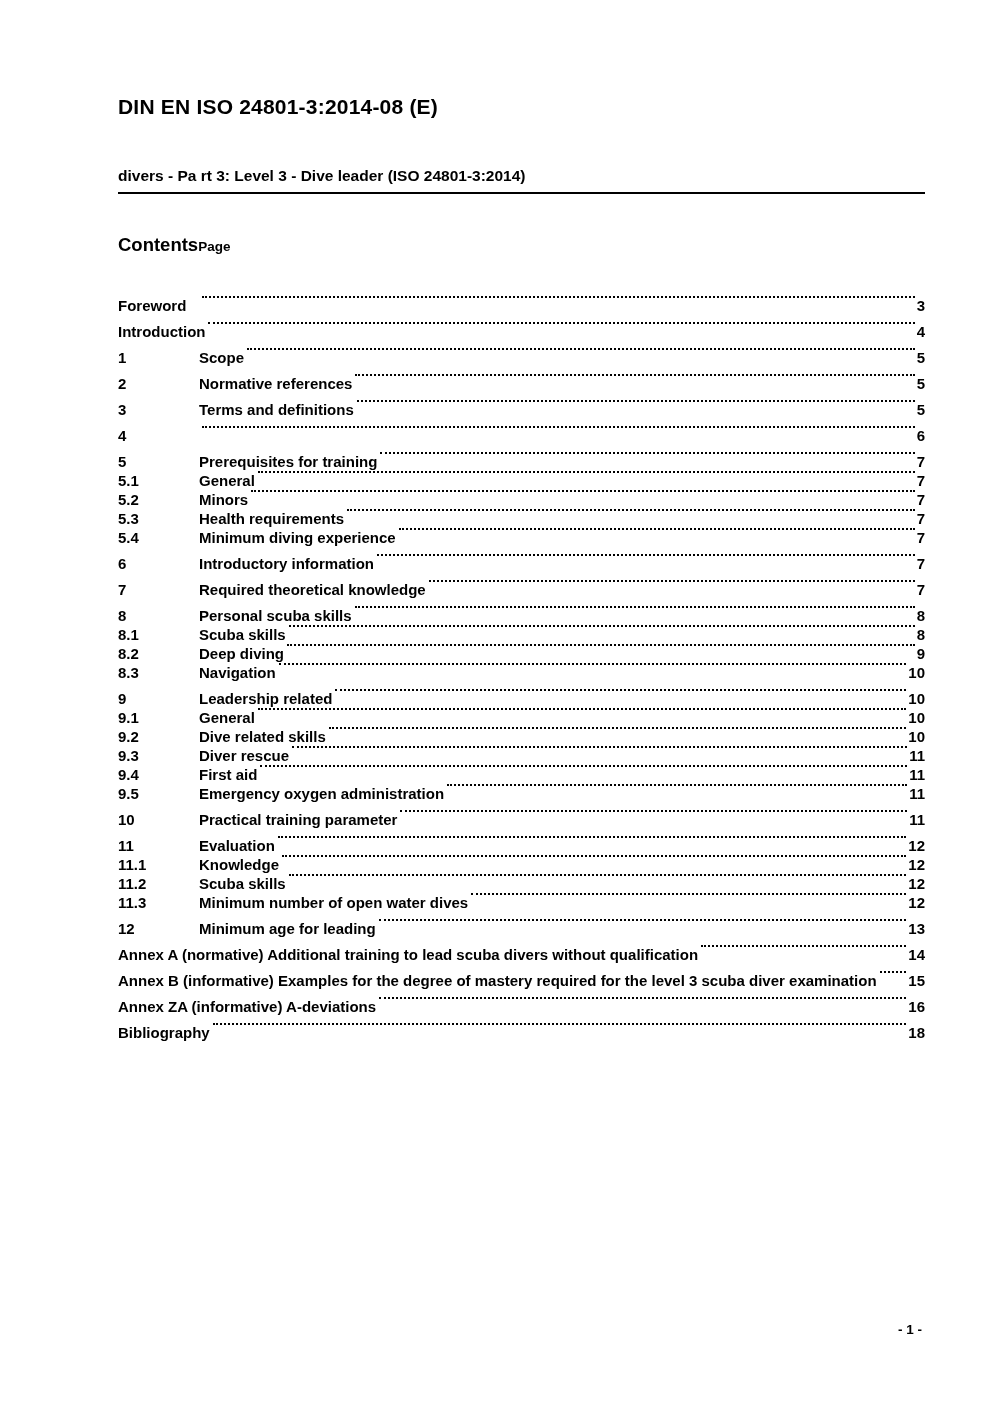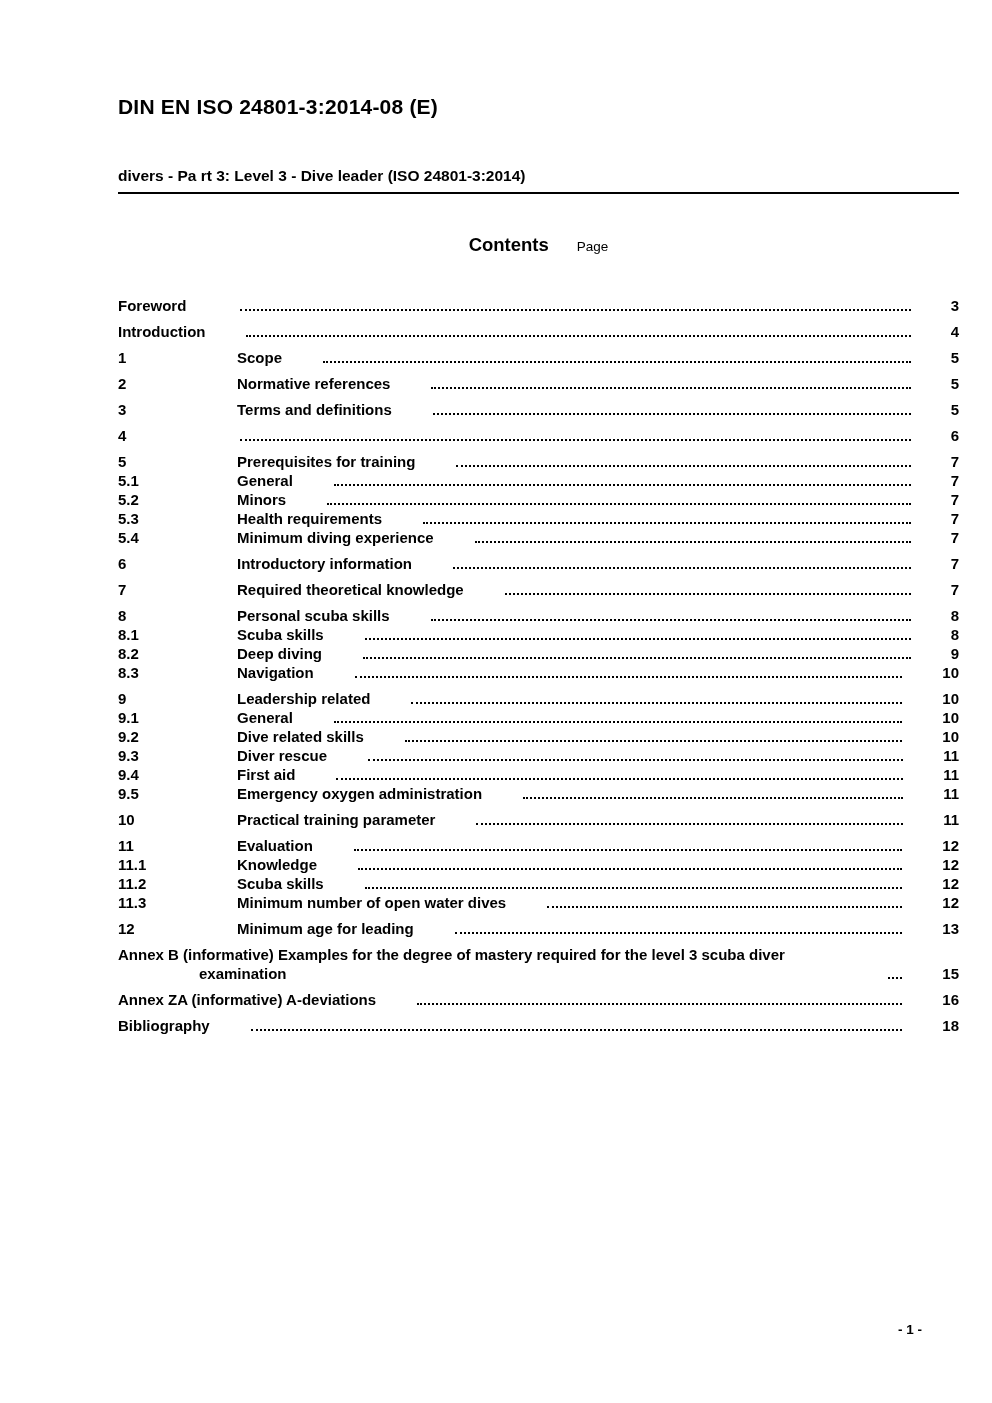"DIN EN ISO 24801-3:2014-08 (E)" .page { padding: 95px 33px 0 118px -> 95px 67px 0 118px }
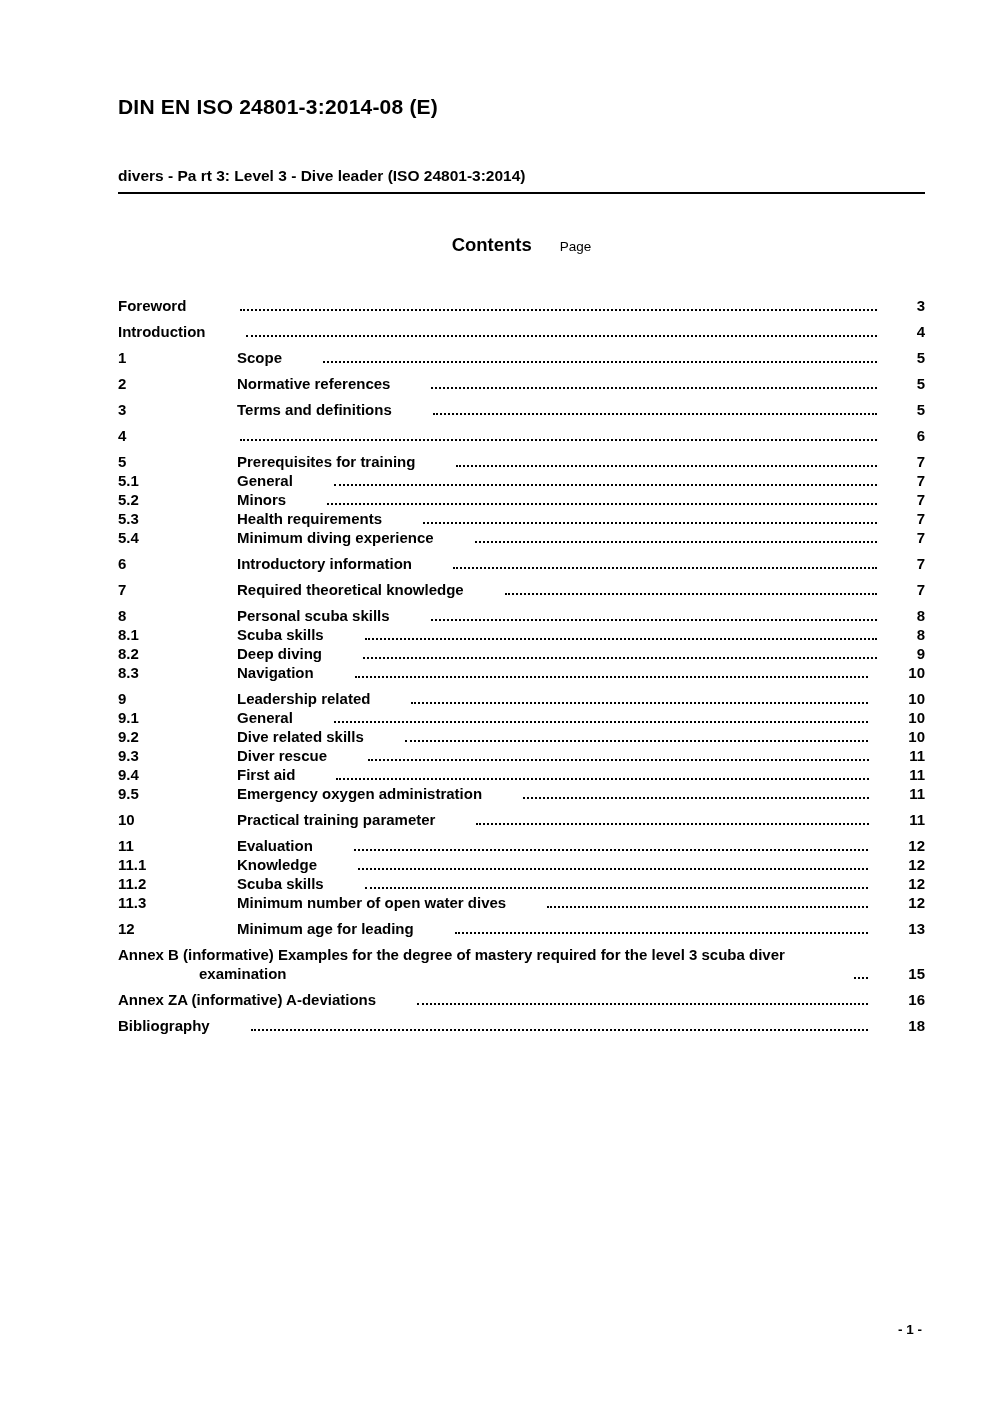"Contents" .contents-bar { justify-content: center -> flex-start }
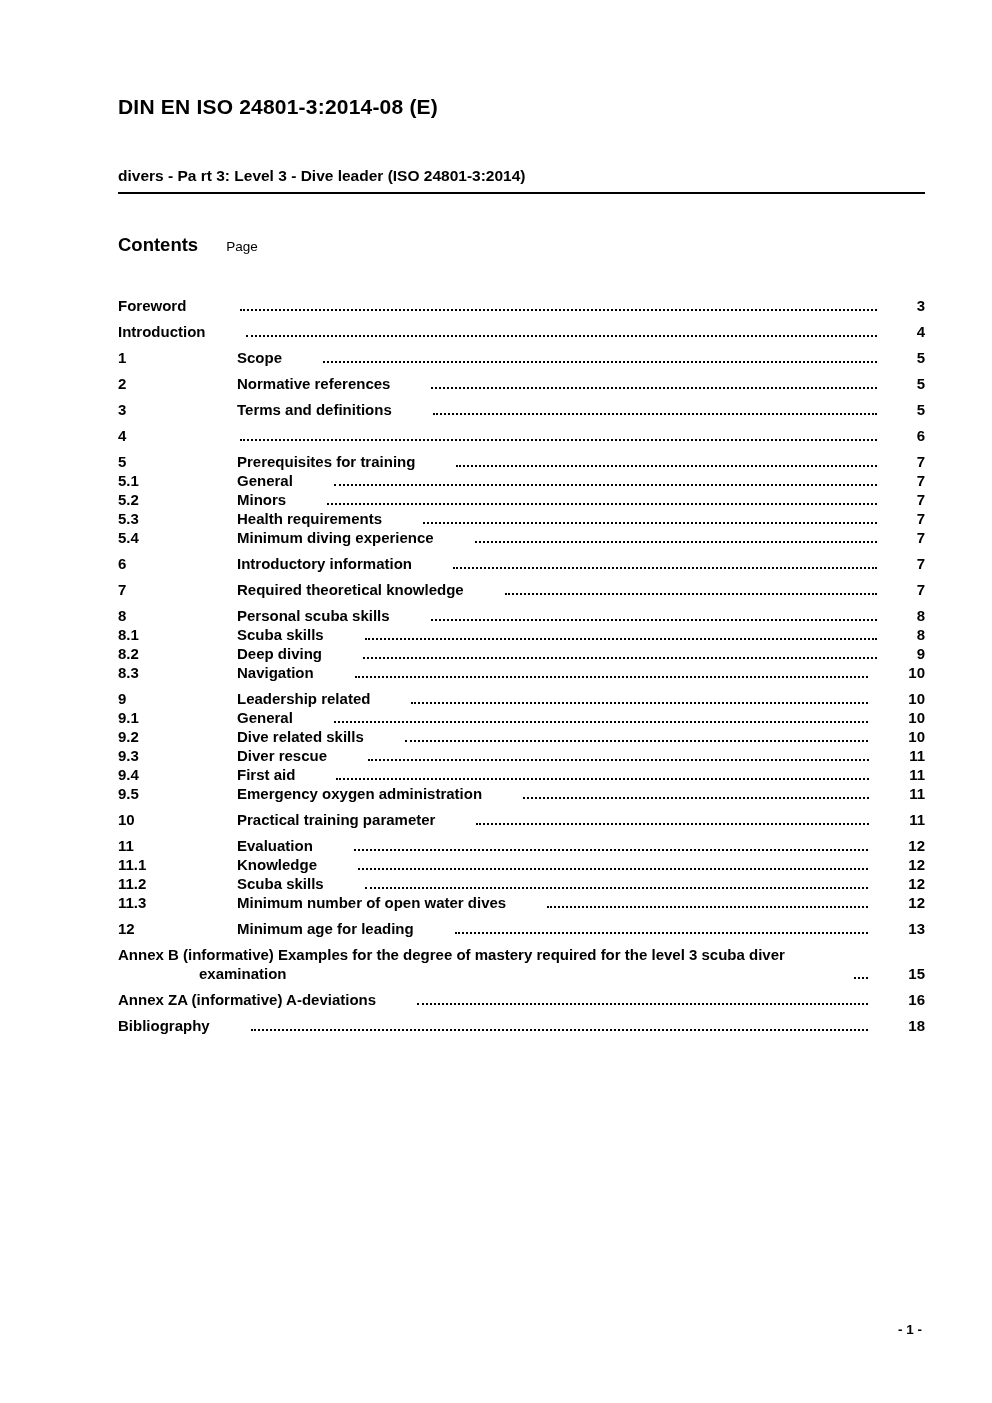"Page" .page-col-label { font-weight: normal -> bold; margin-left: 28px -> none }
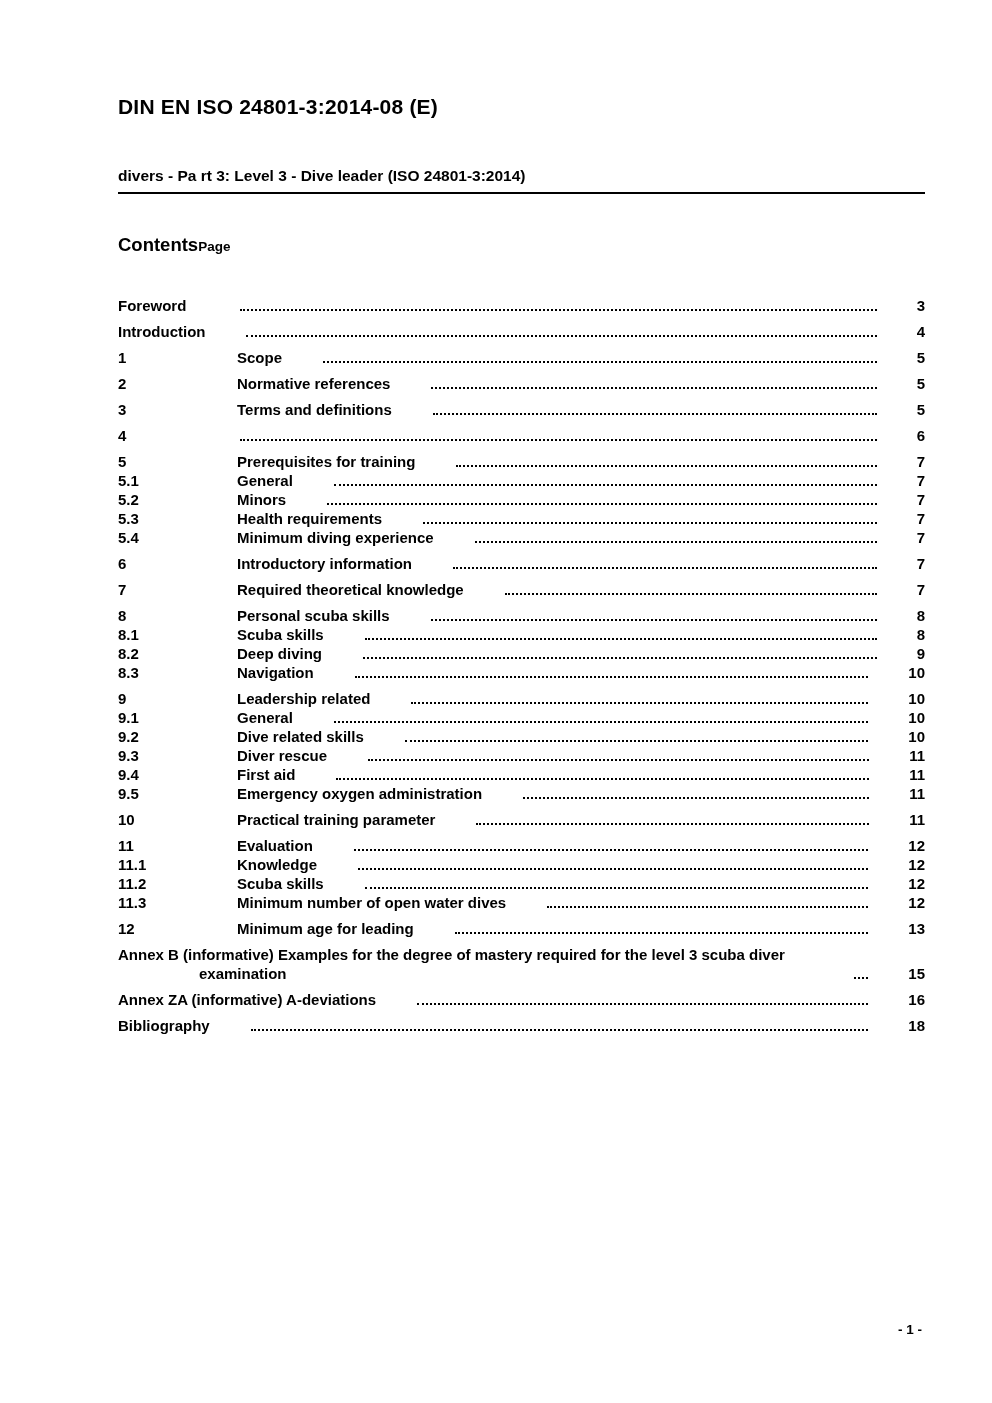"Foreword" .toc-entry { align-items: flex-end -> flex-start; gap: 38px -> none }
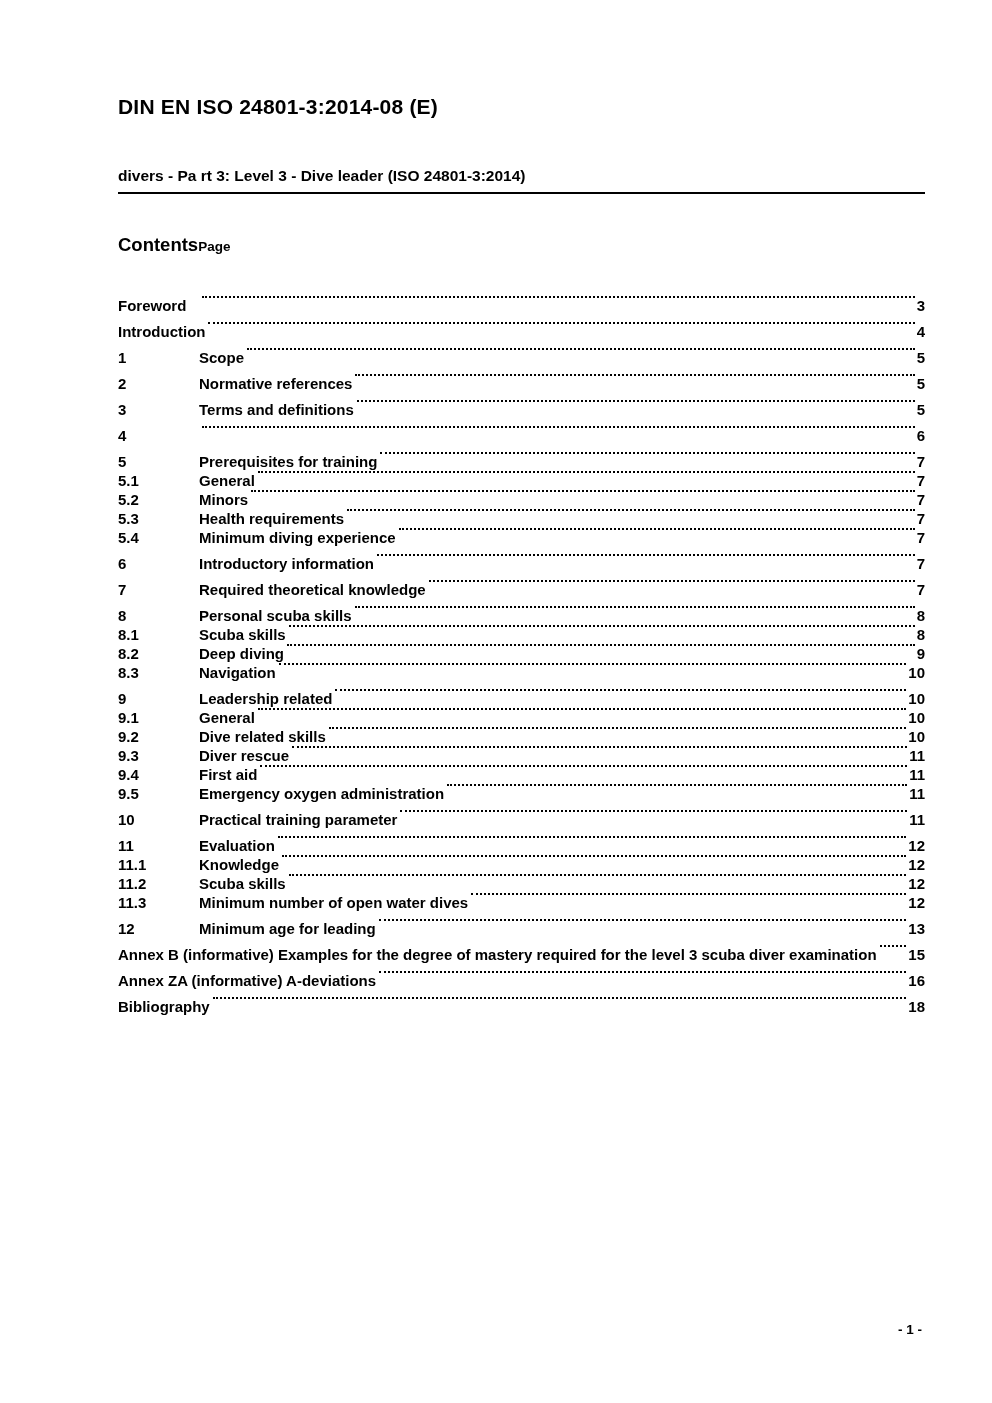"Annex A (normative) Additional training" div.toc-entry { html: none -> <div> <span>Annex A (normative) Additional training to lead scuba divers without qualification</span> <span></span> <span>14</span> </div> }
